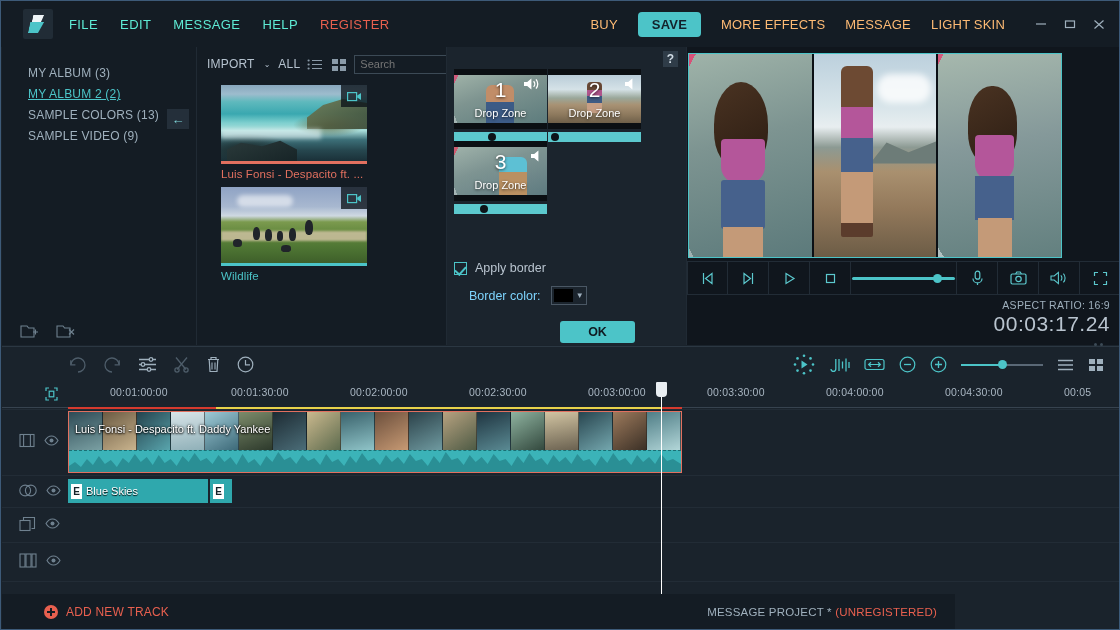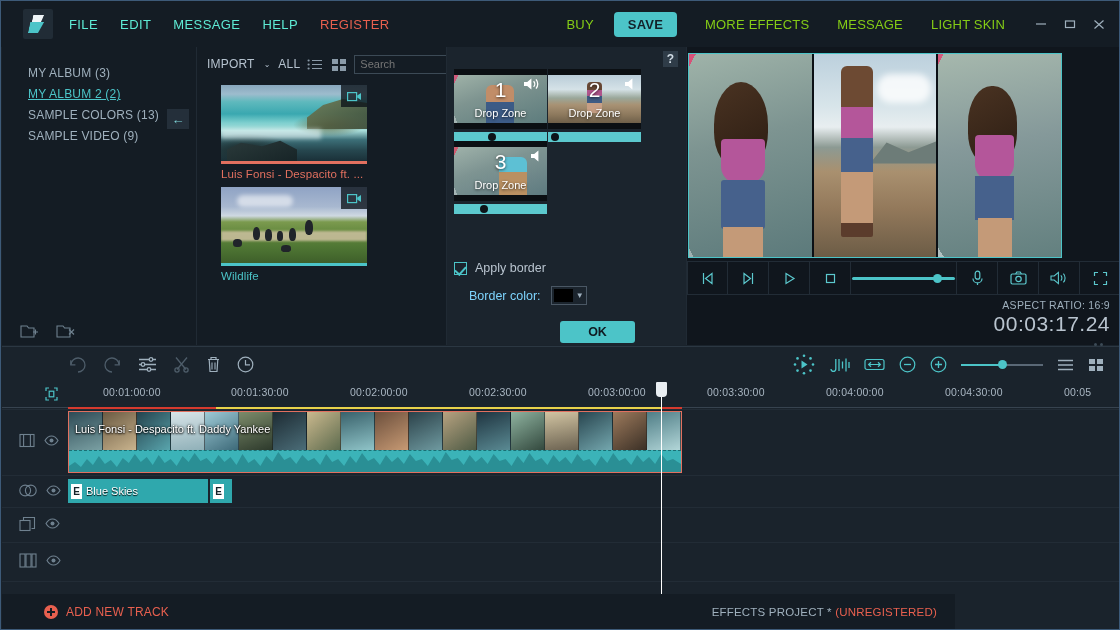"BUY" .tb-right .mi { color: #84cc16 -> #fdba74; margin-left: 8px -> none }
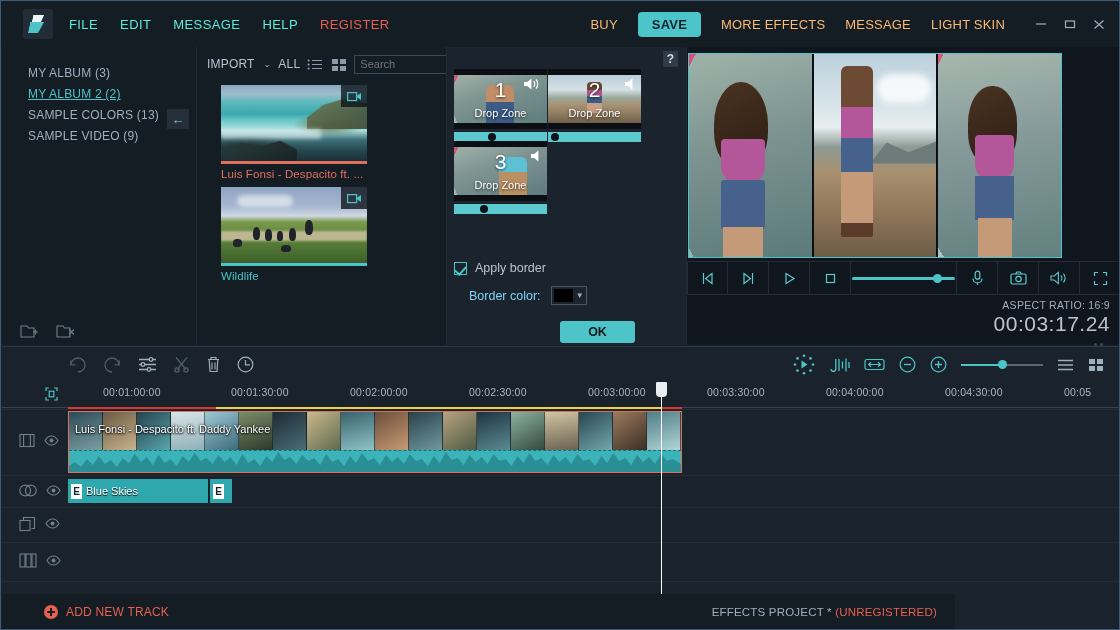"00:01:00:00" span.rtick { left: 101px -> 108px }
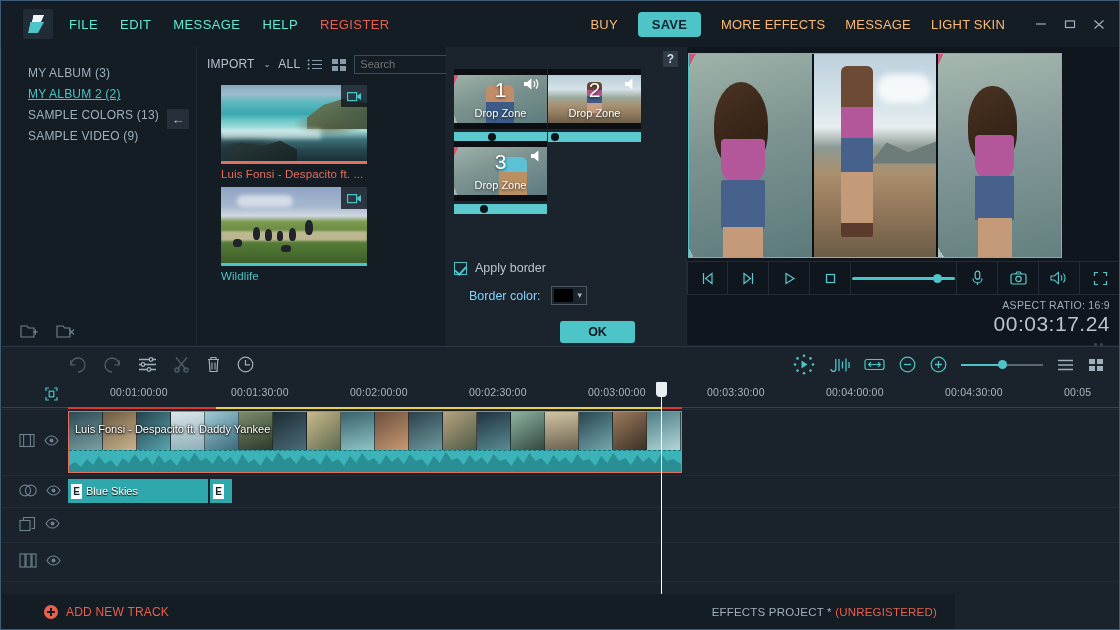"EFFECTS PROJECT *" span { text: EFFECTS -> MESSAGE }
